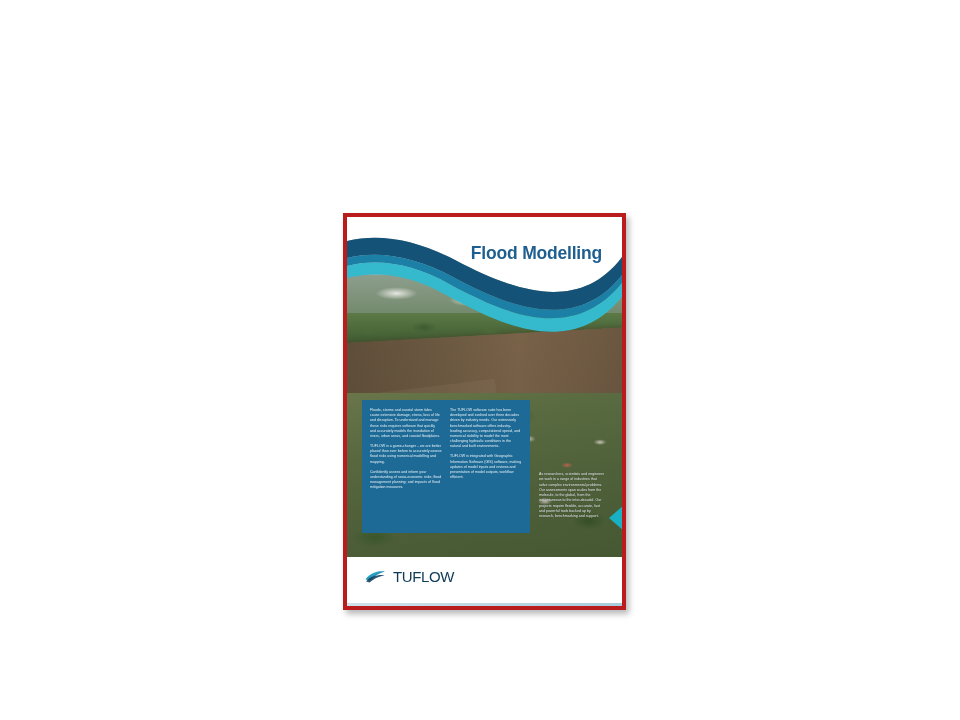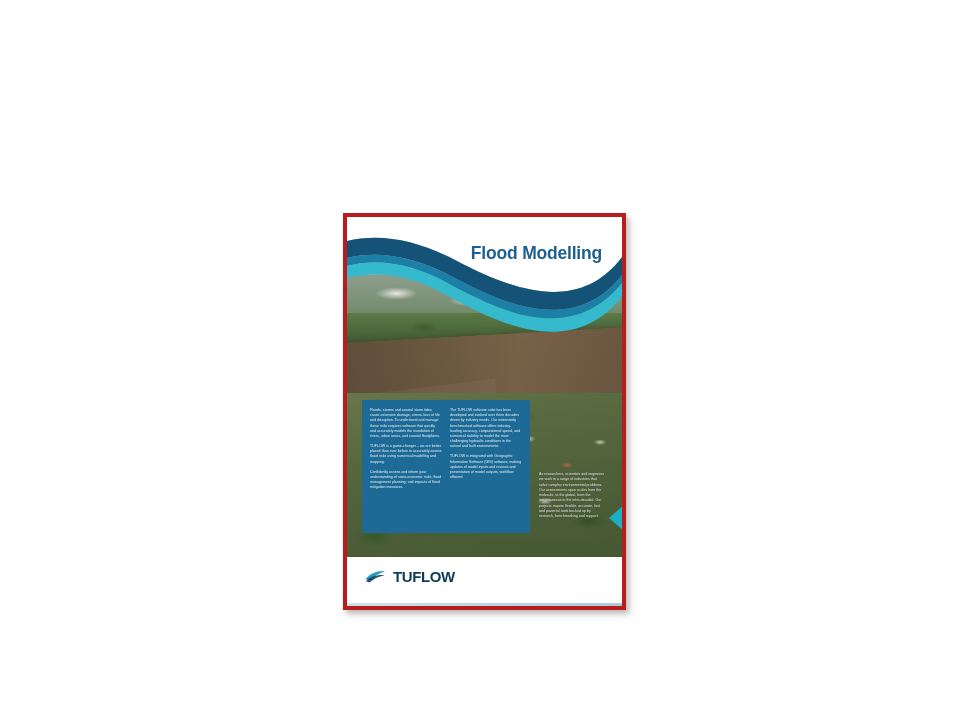"TUFLOW" .logo-word { font-weight: bold -> normal }
